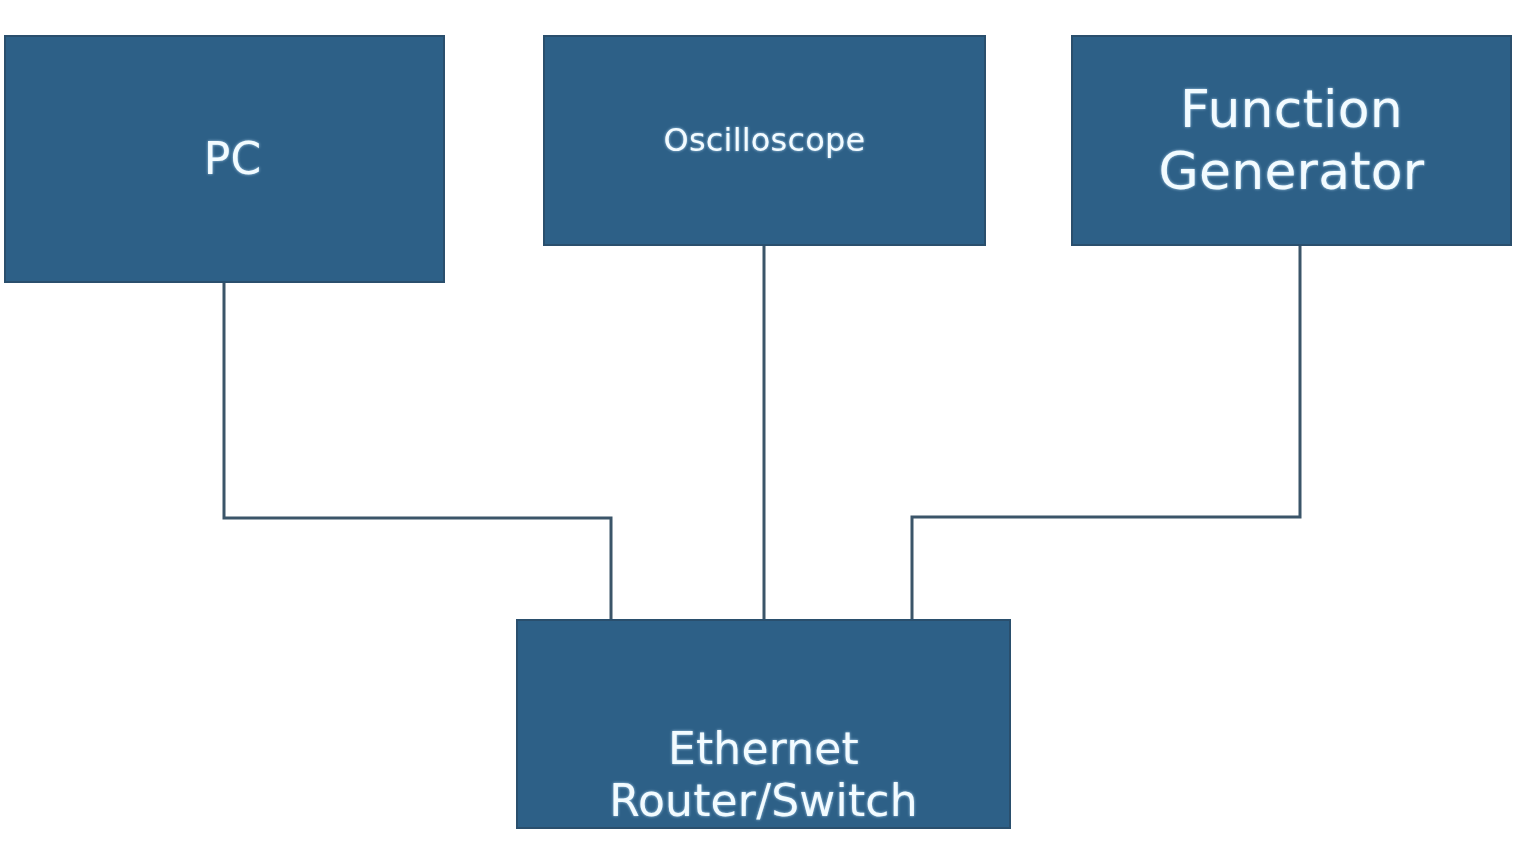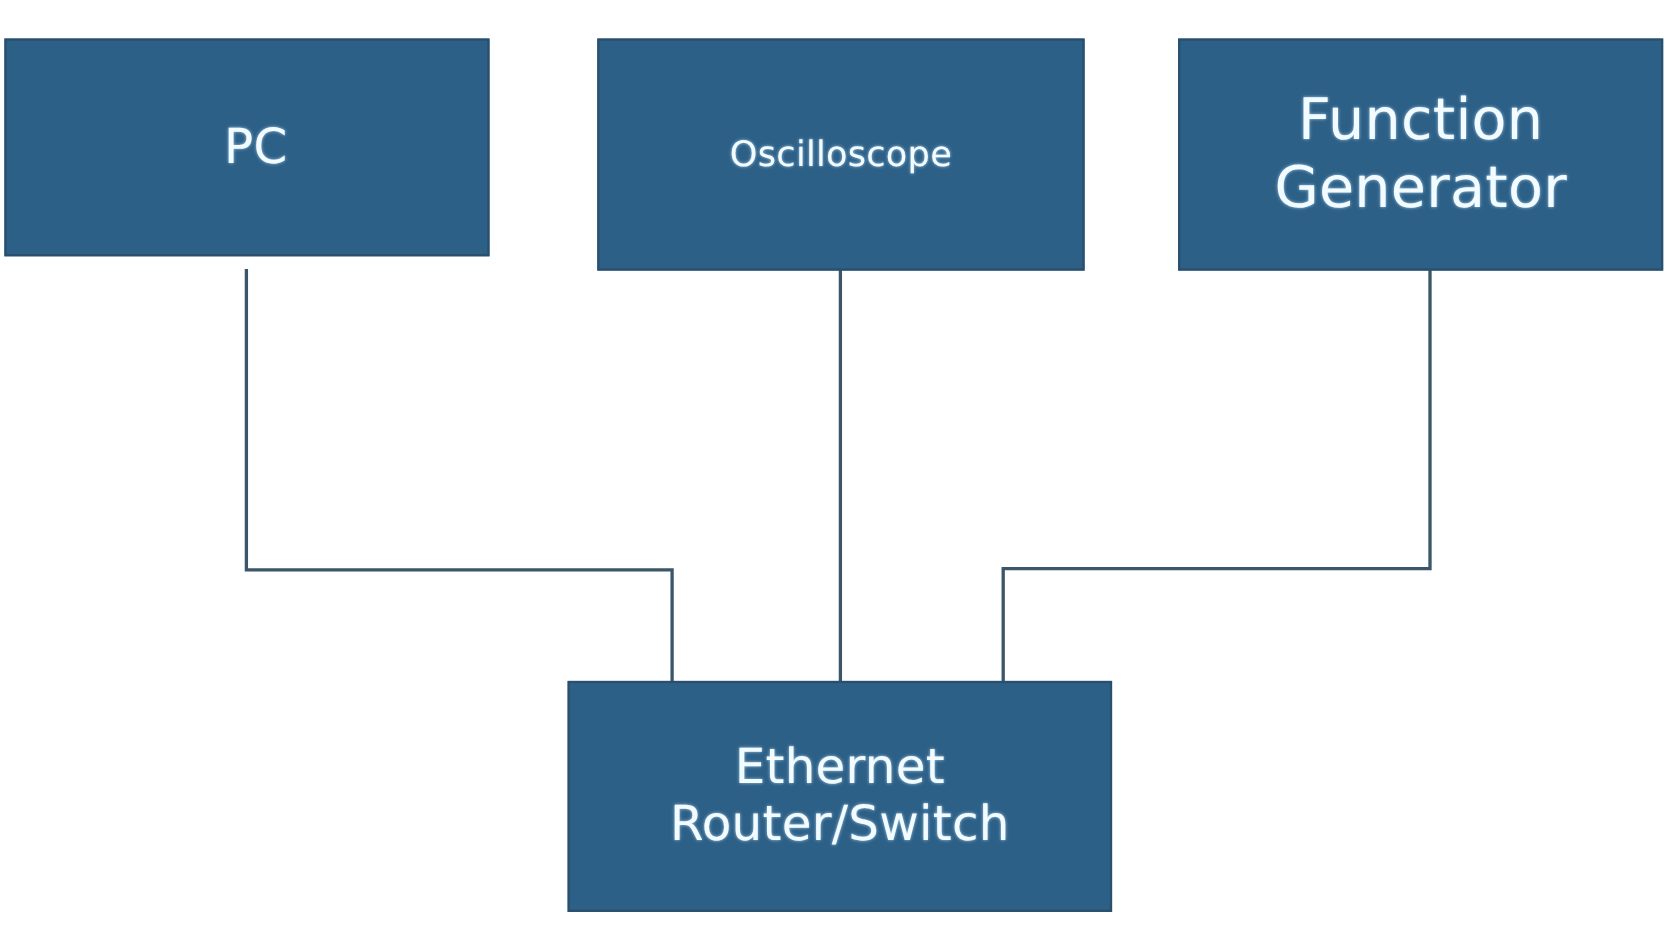"PC" #node-pc { height: 198px -> 248px }
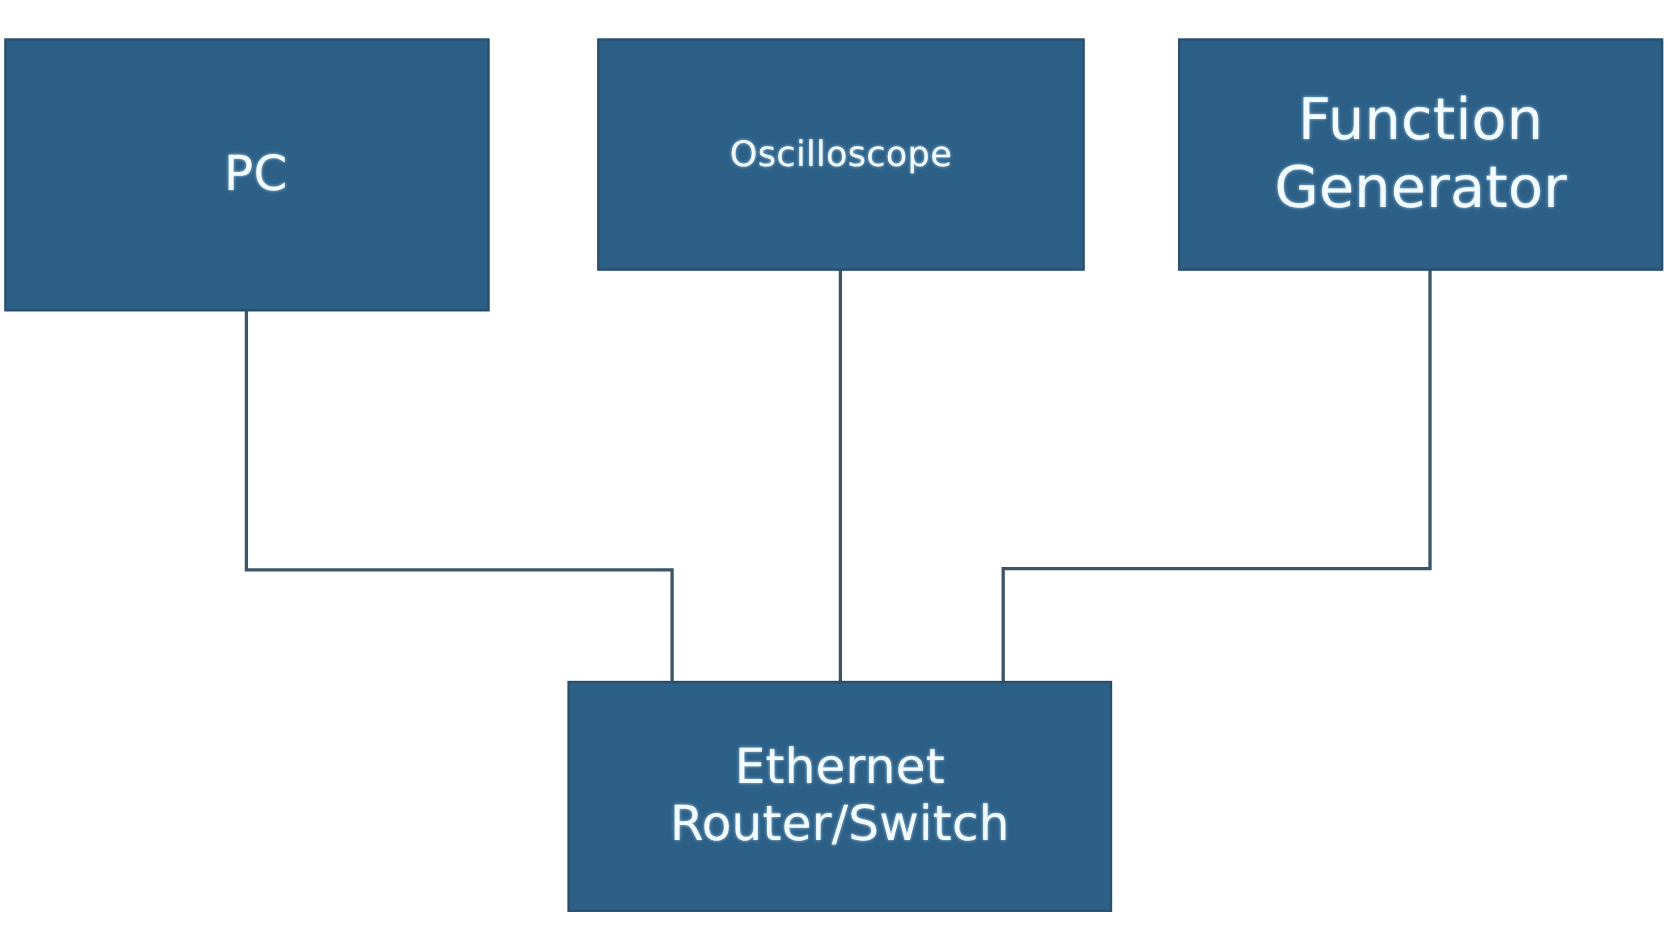"Ethernet" #node-router { align-items: none -> flex-end }
